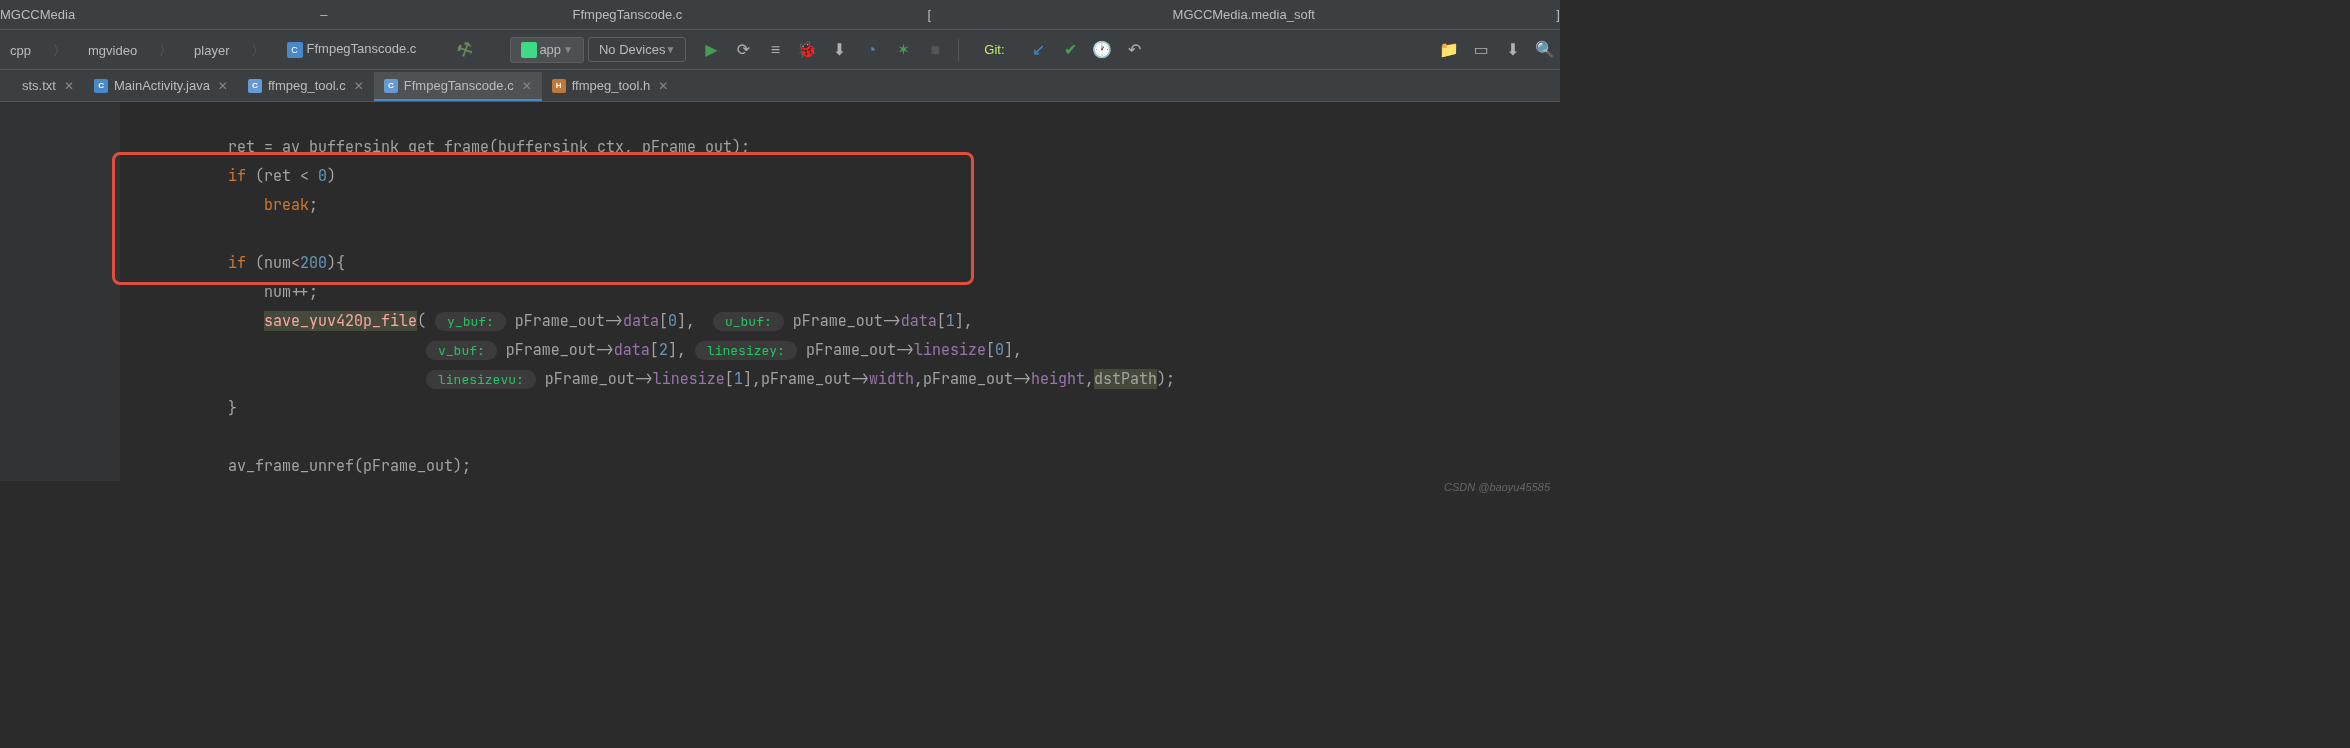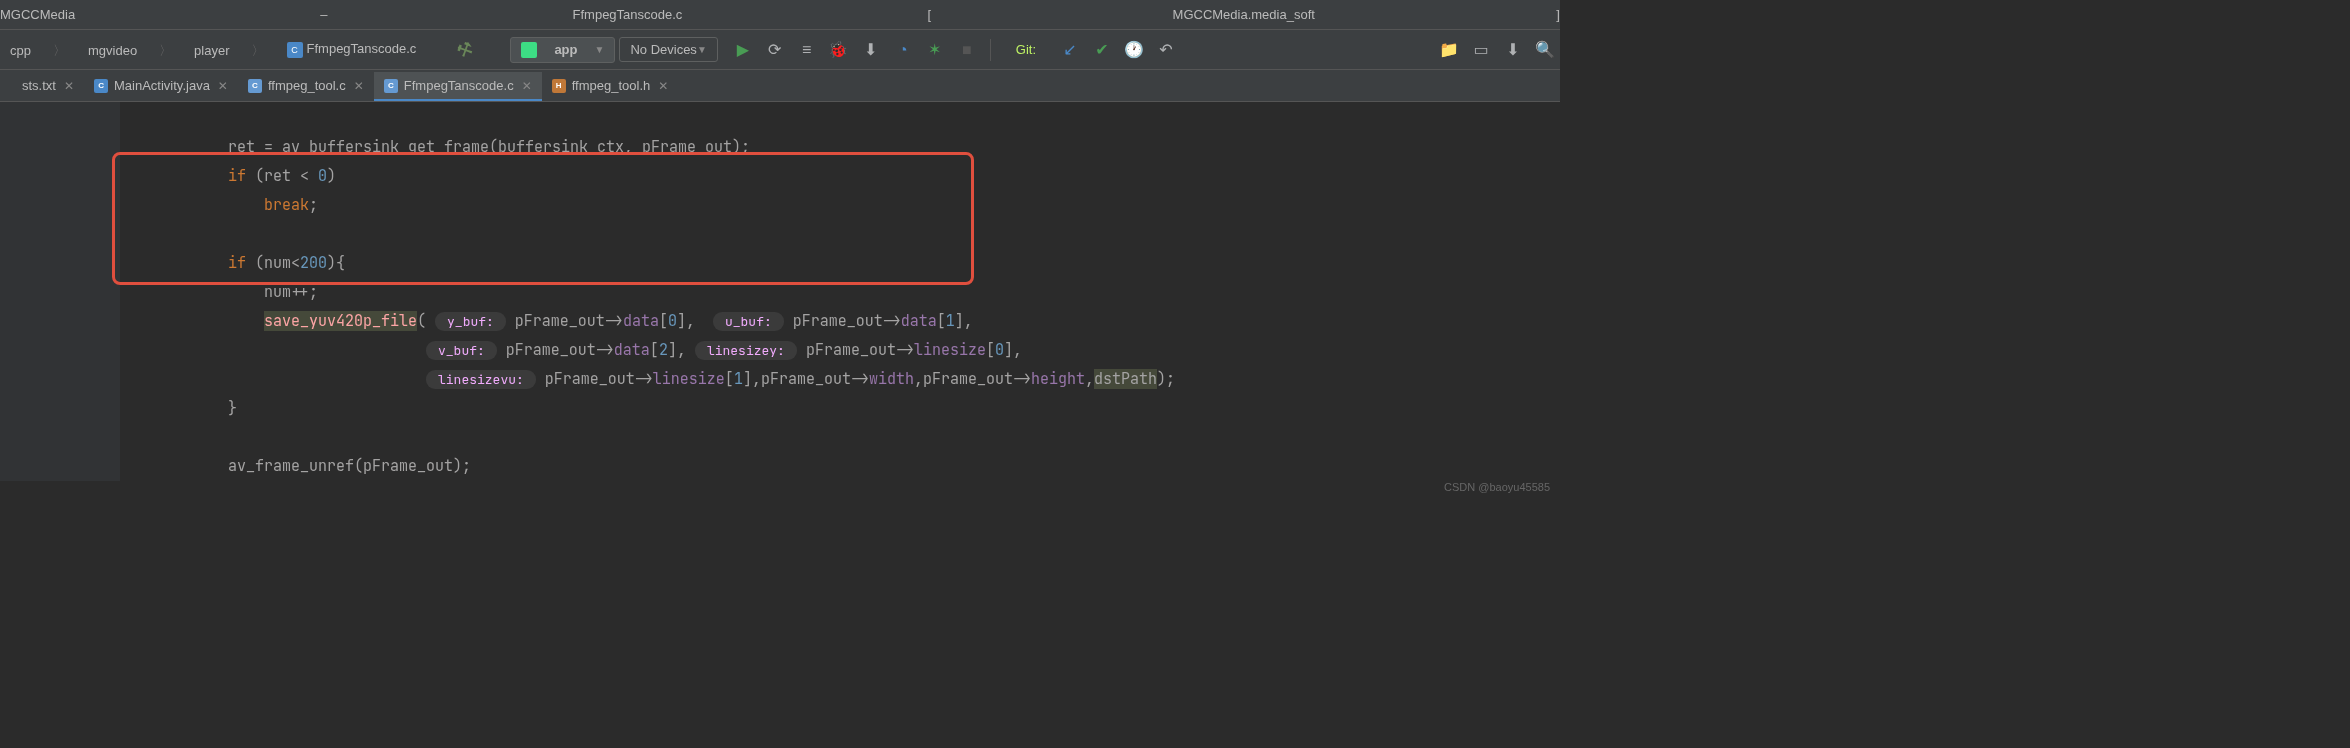"app" .config-select { font-weight: bold -> none; gap: 17px -> 2px }
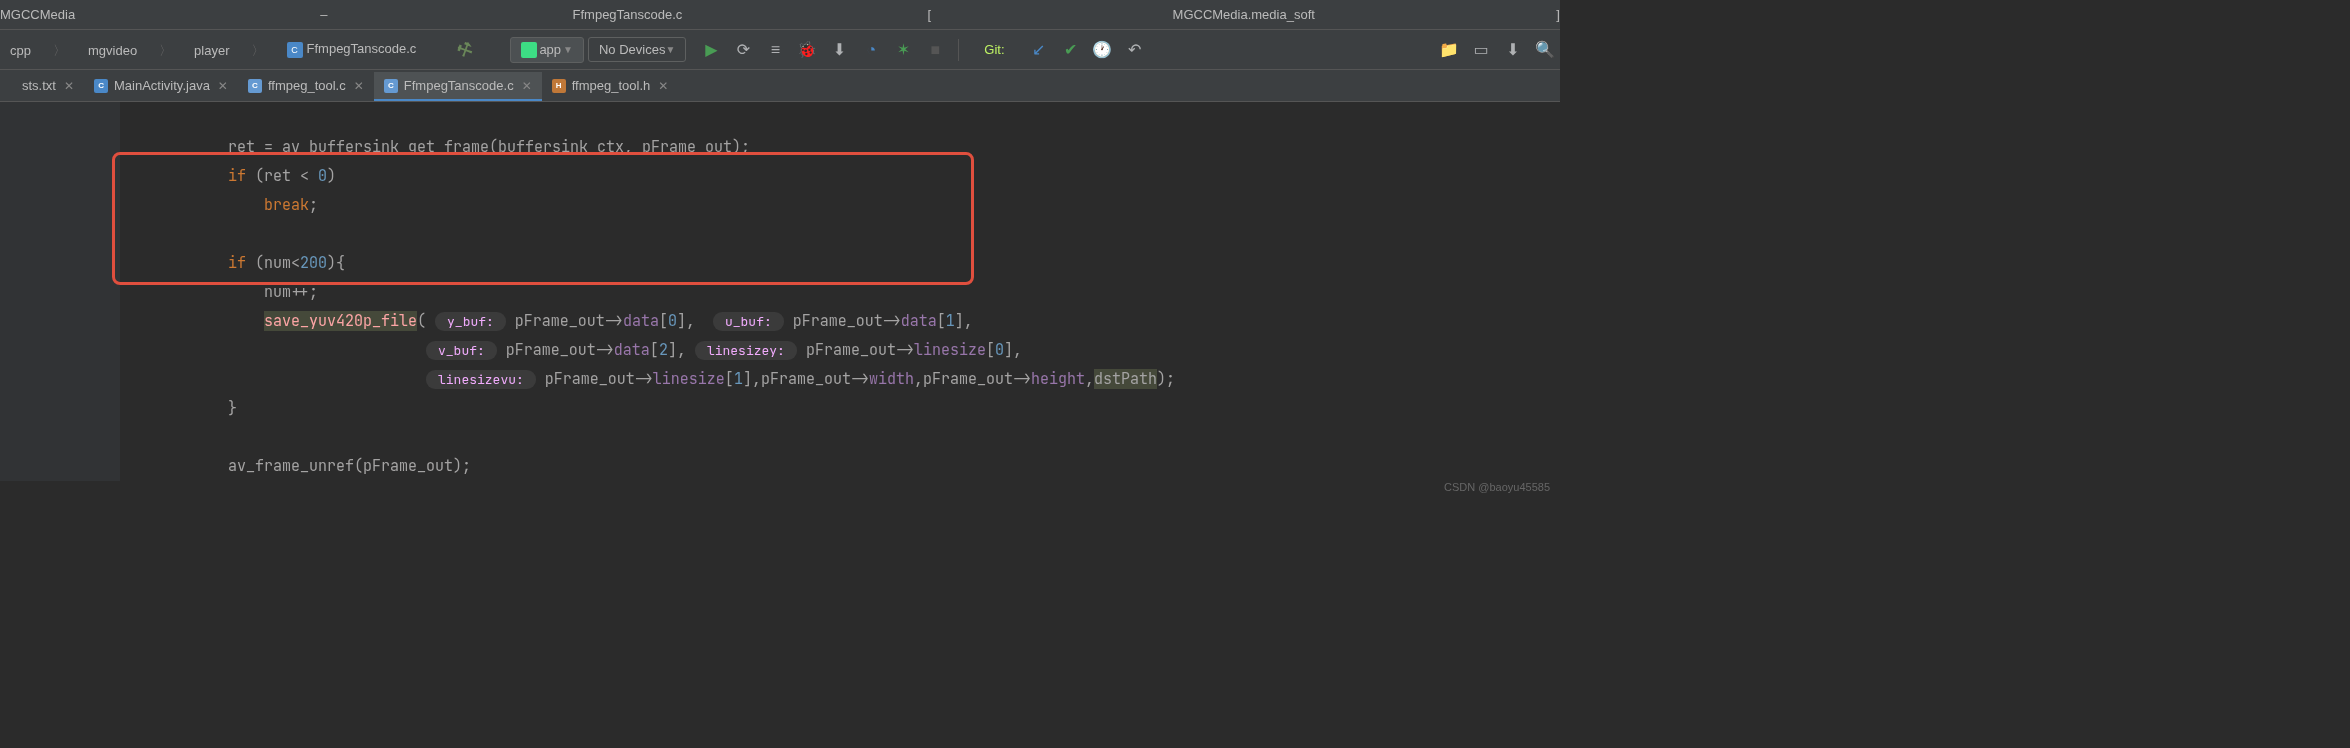"y_buf:" .param-hint { color: #f0abfc -> #22c55e }
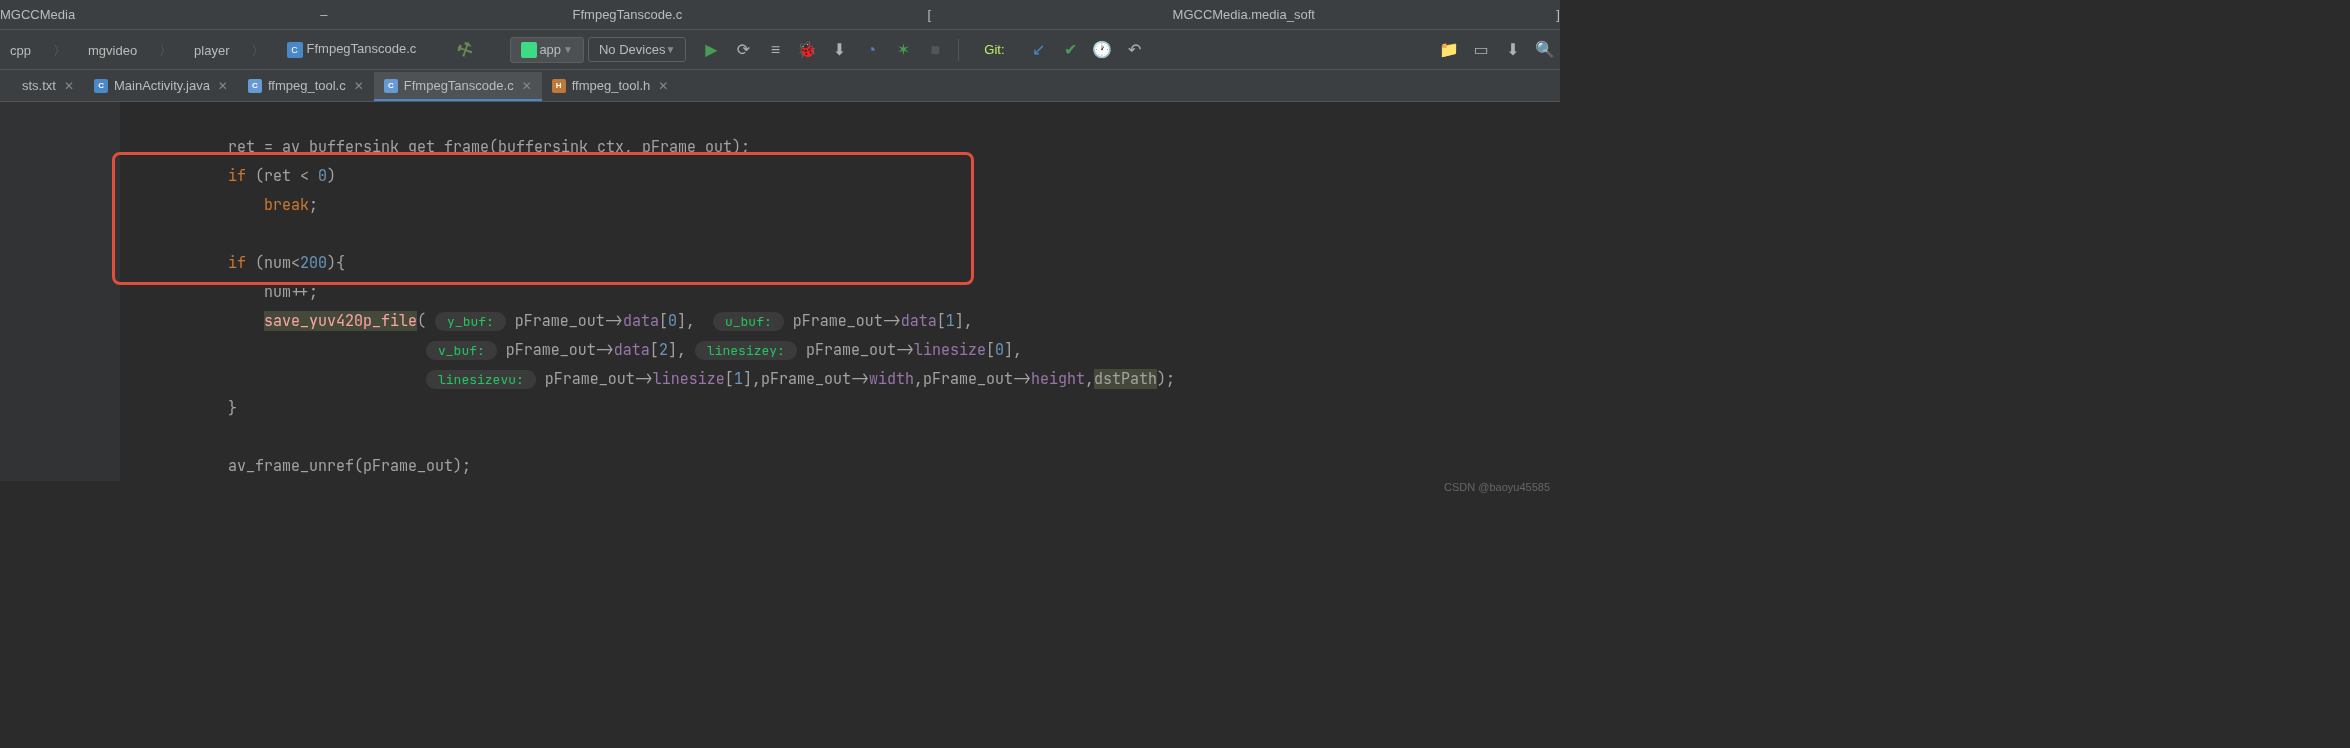"CSDN @baoyu45585" .watermark { font-style: none -> italic }
